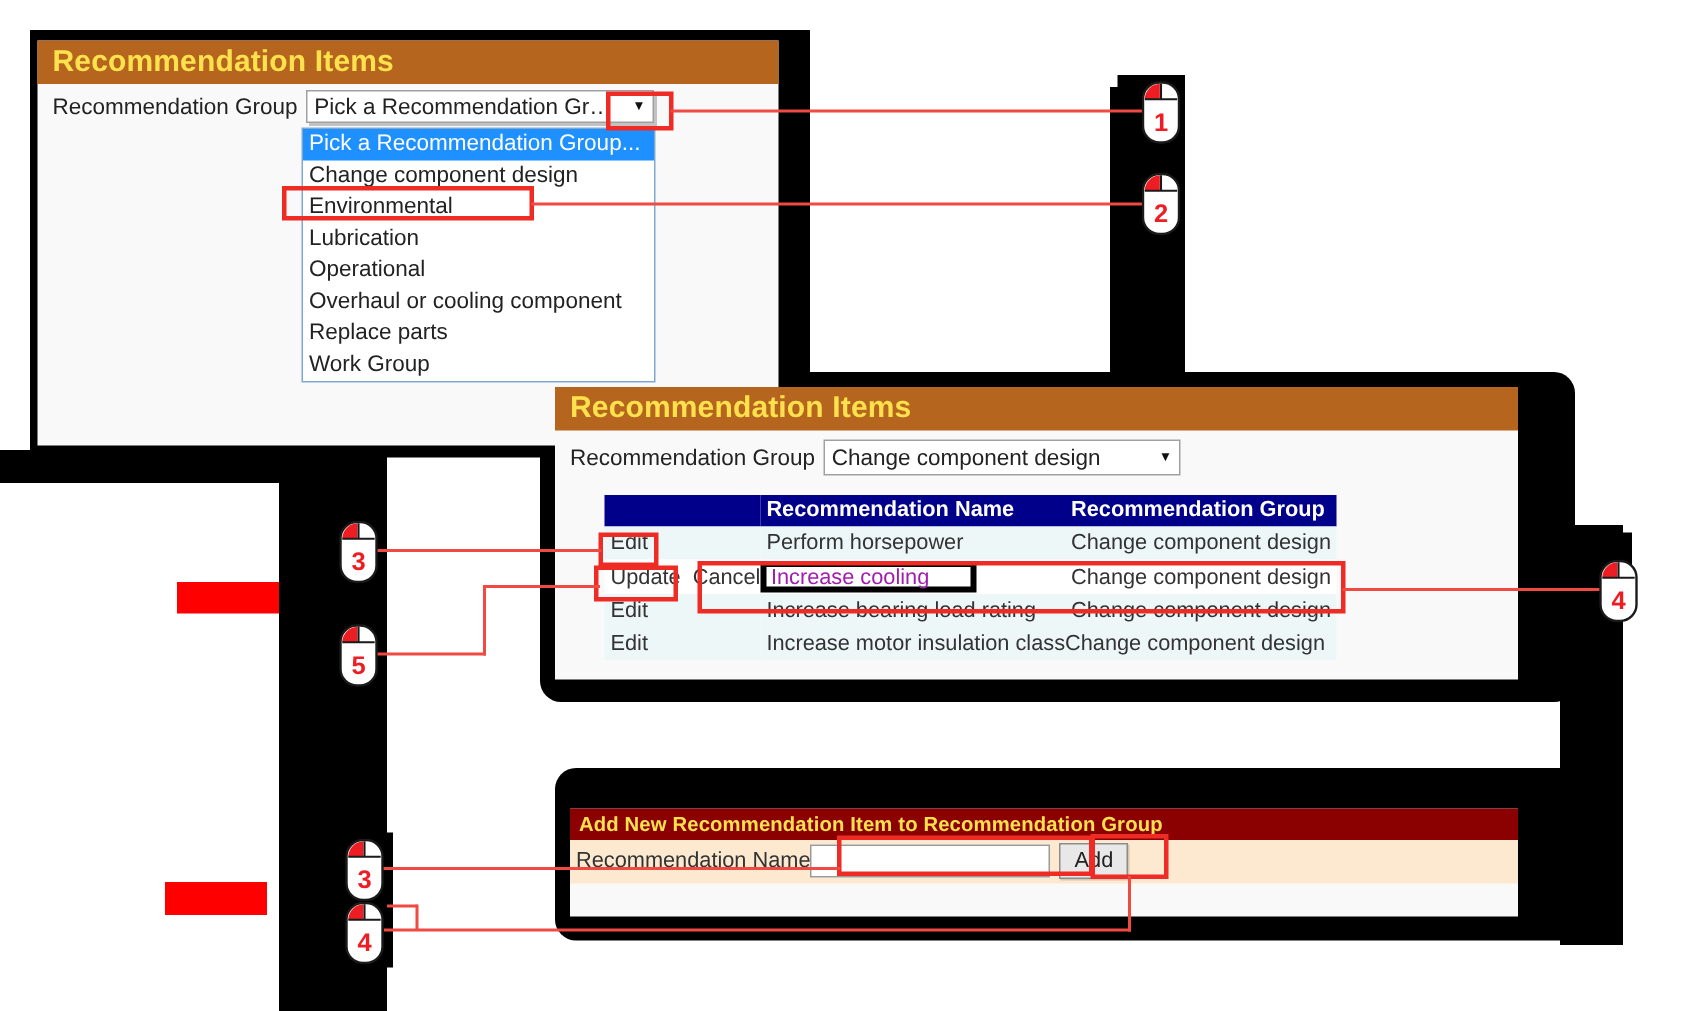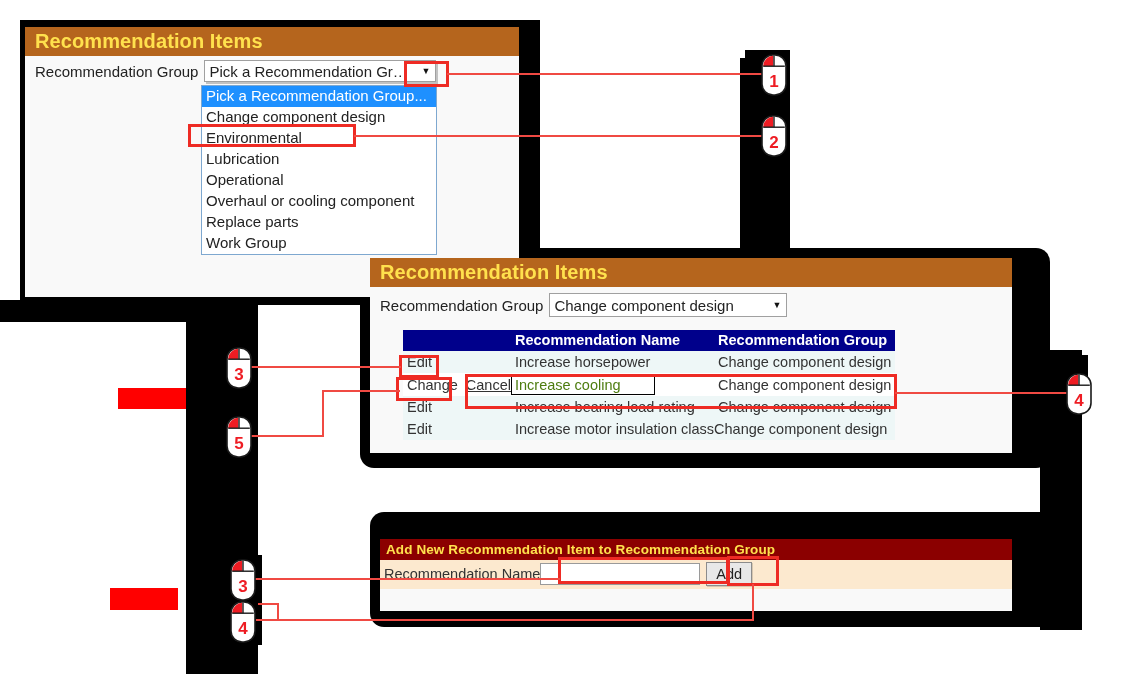"Increase horsepower" td { text: Increase -> Perform }
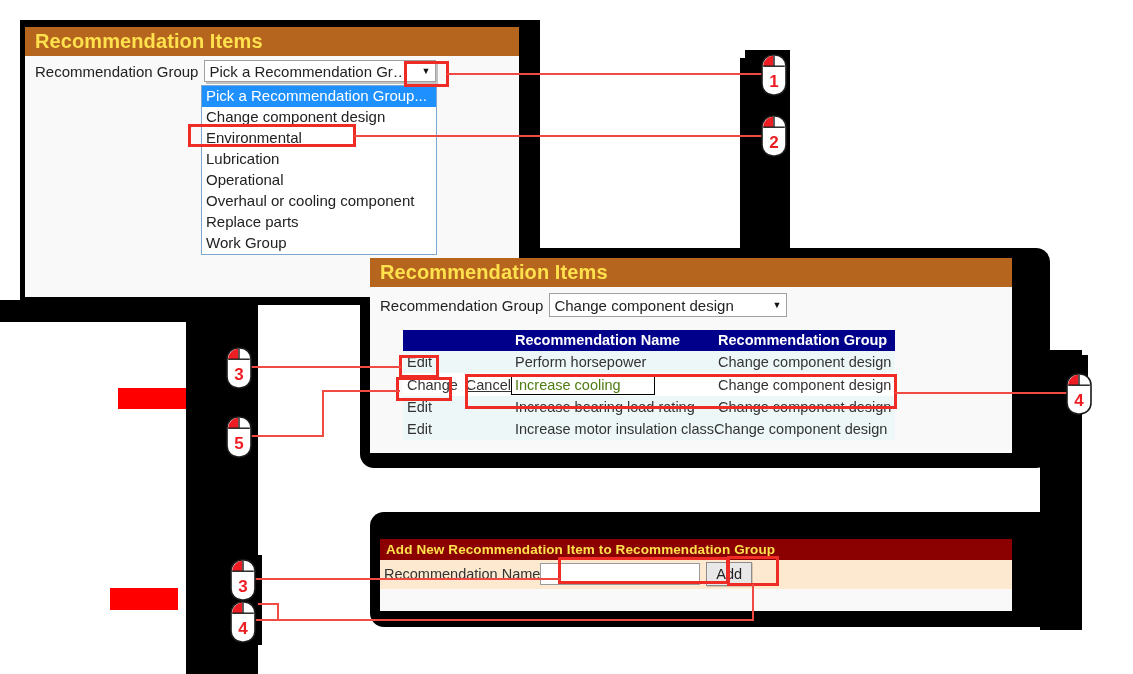"Change" span.lnk { text: Change -> Update }
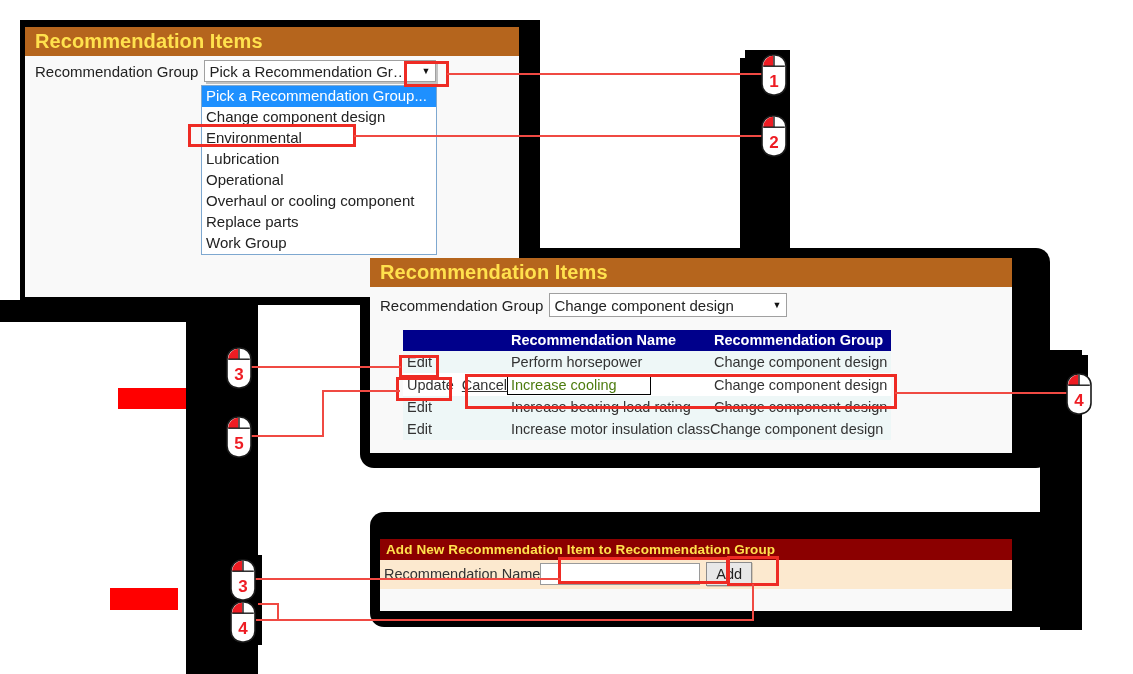"Cancel" span.lnk { text-decoration: underline -> none }
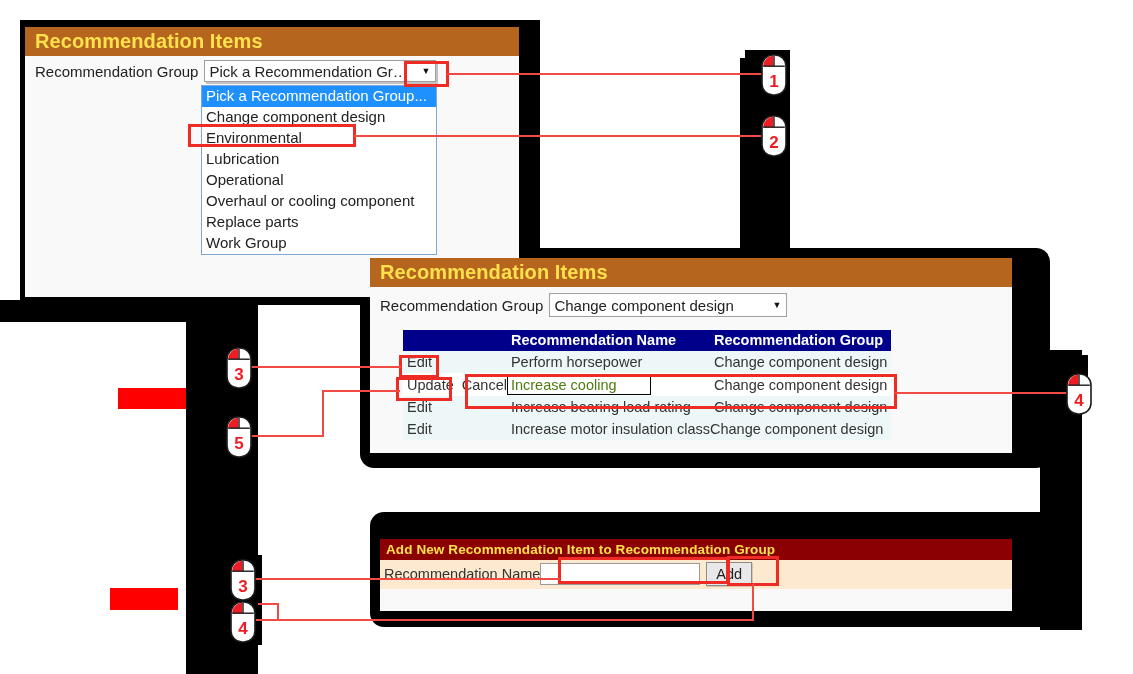"Increase cooling" .editbox { border: 1px solid #000000 -> 4px solid #000000; color: #4d7c0f -> #a21caf }
